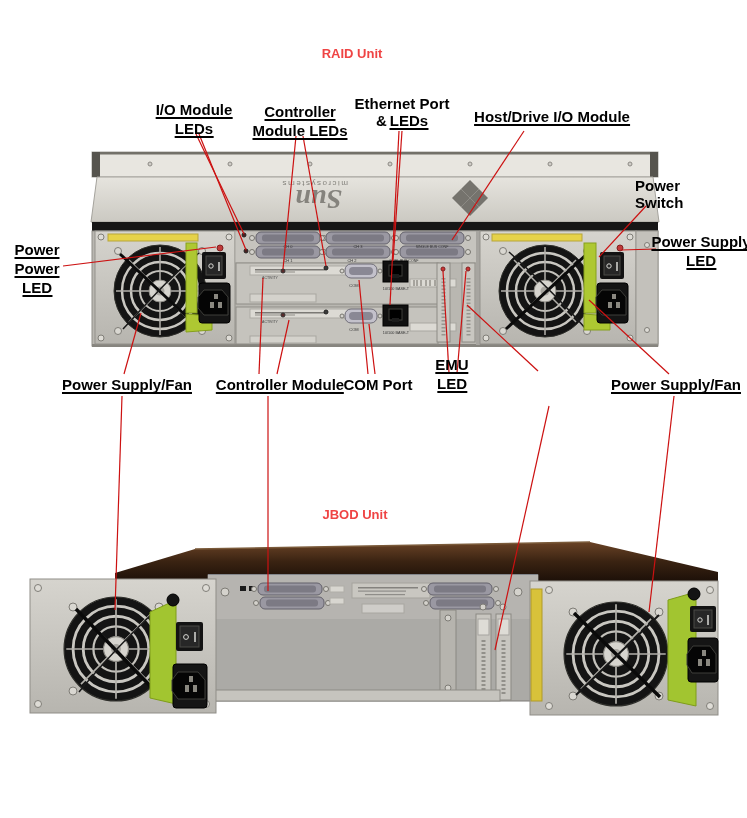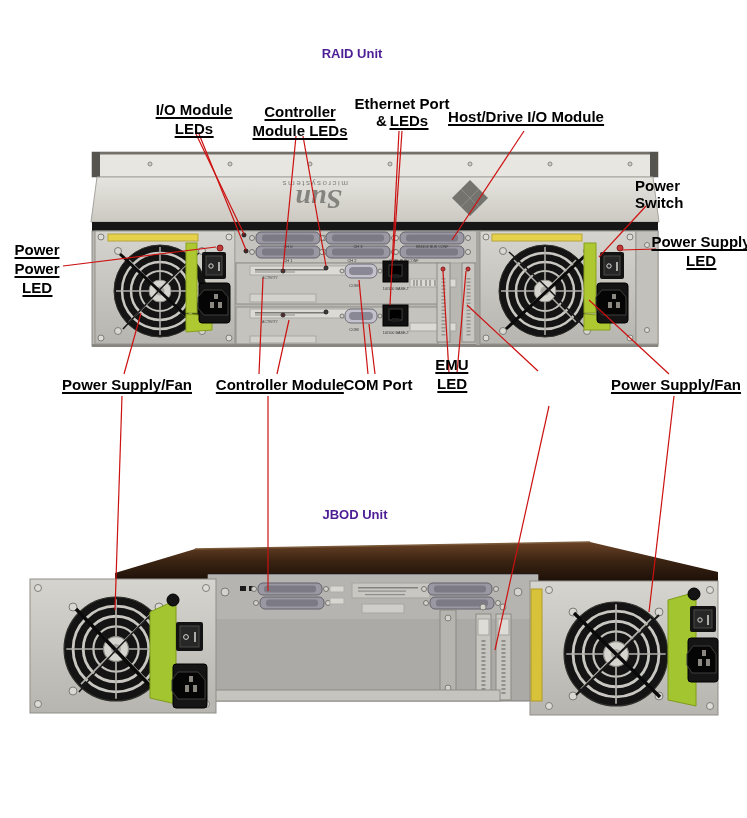"RAID Unit" .title { color: #4c1d95 -> #ef4444 }
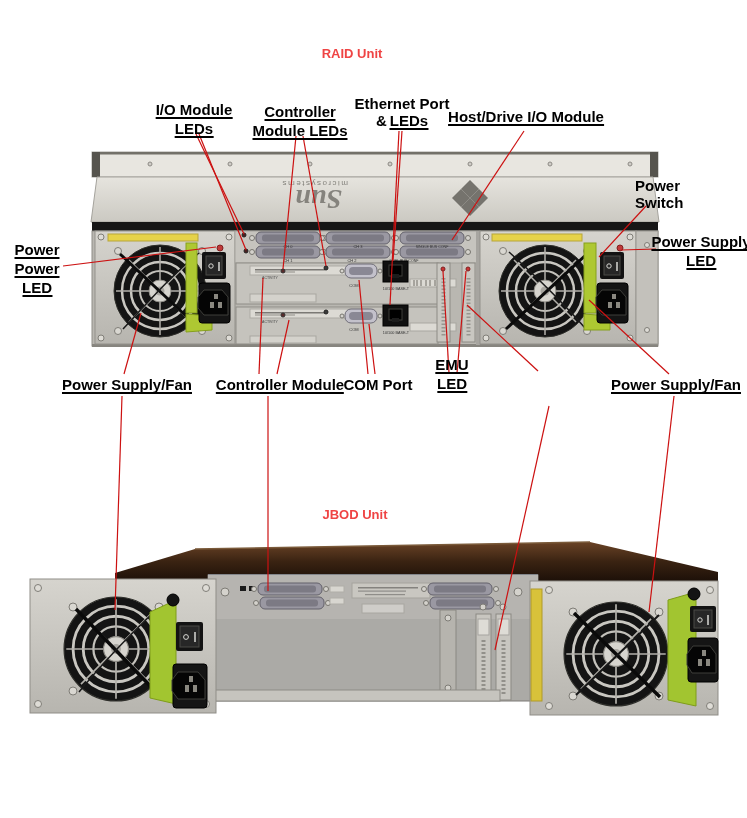"Host/Drive I/O Module" div.co { left: 526px -> 552px }
